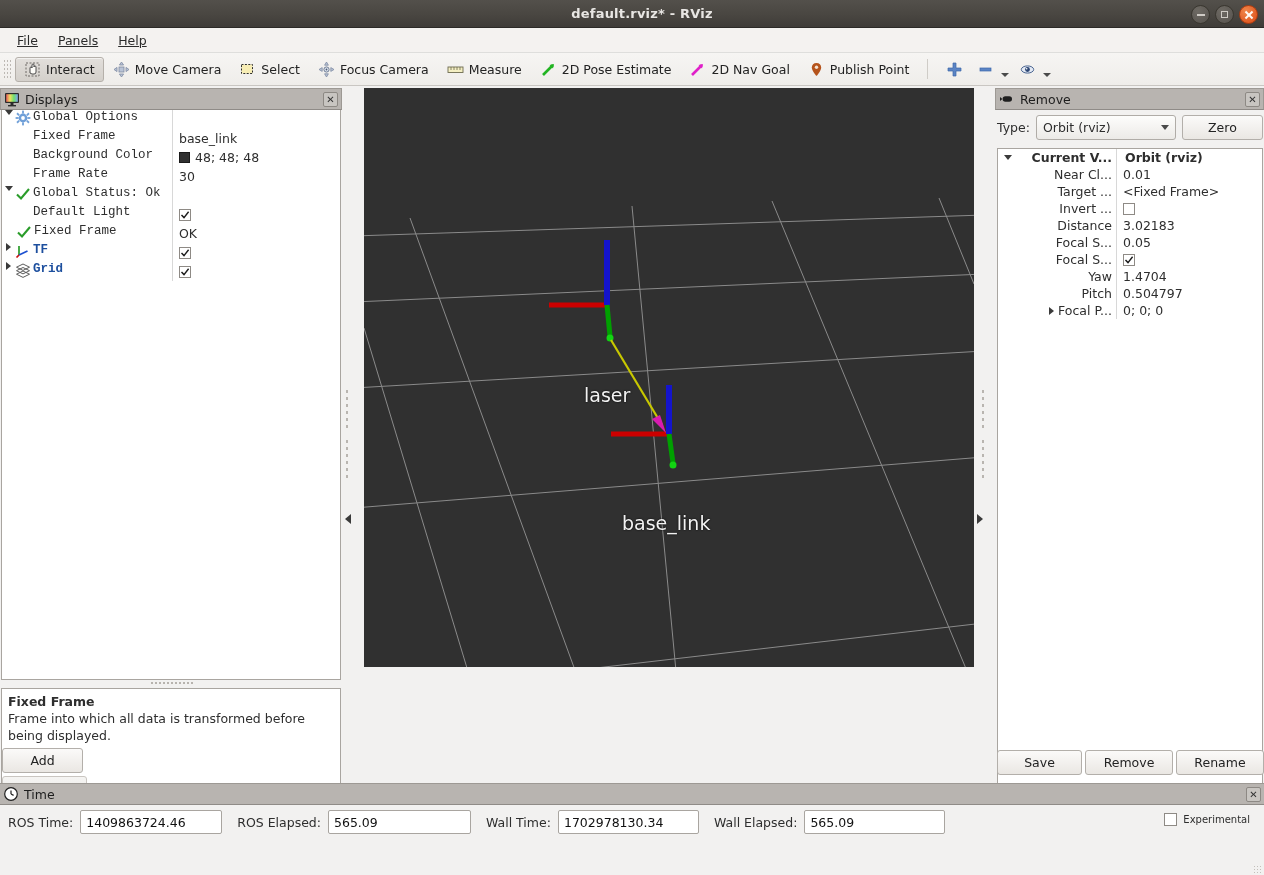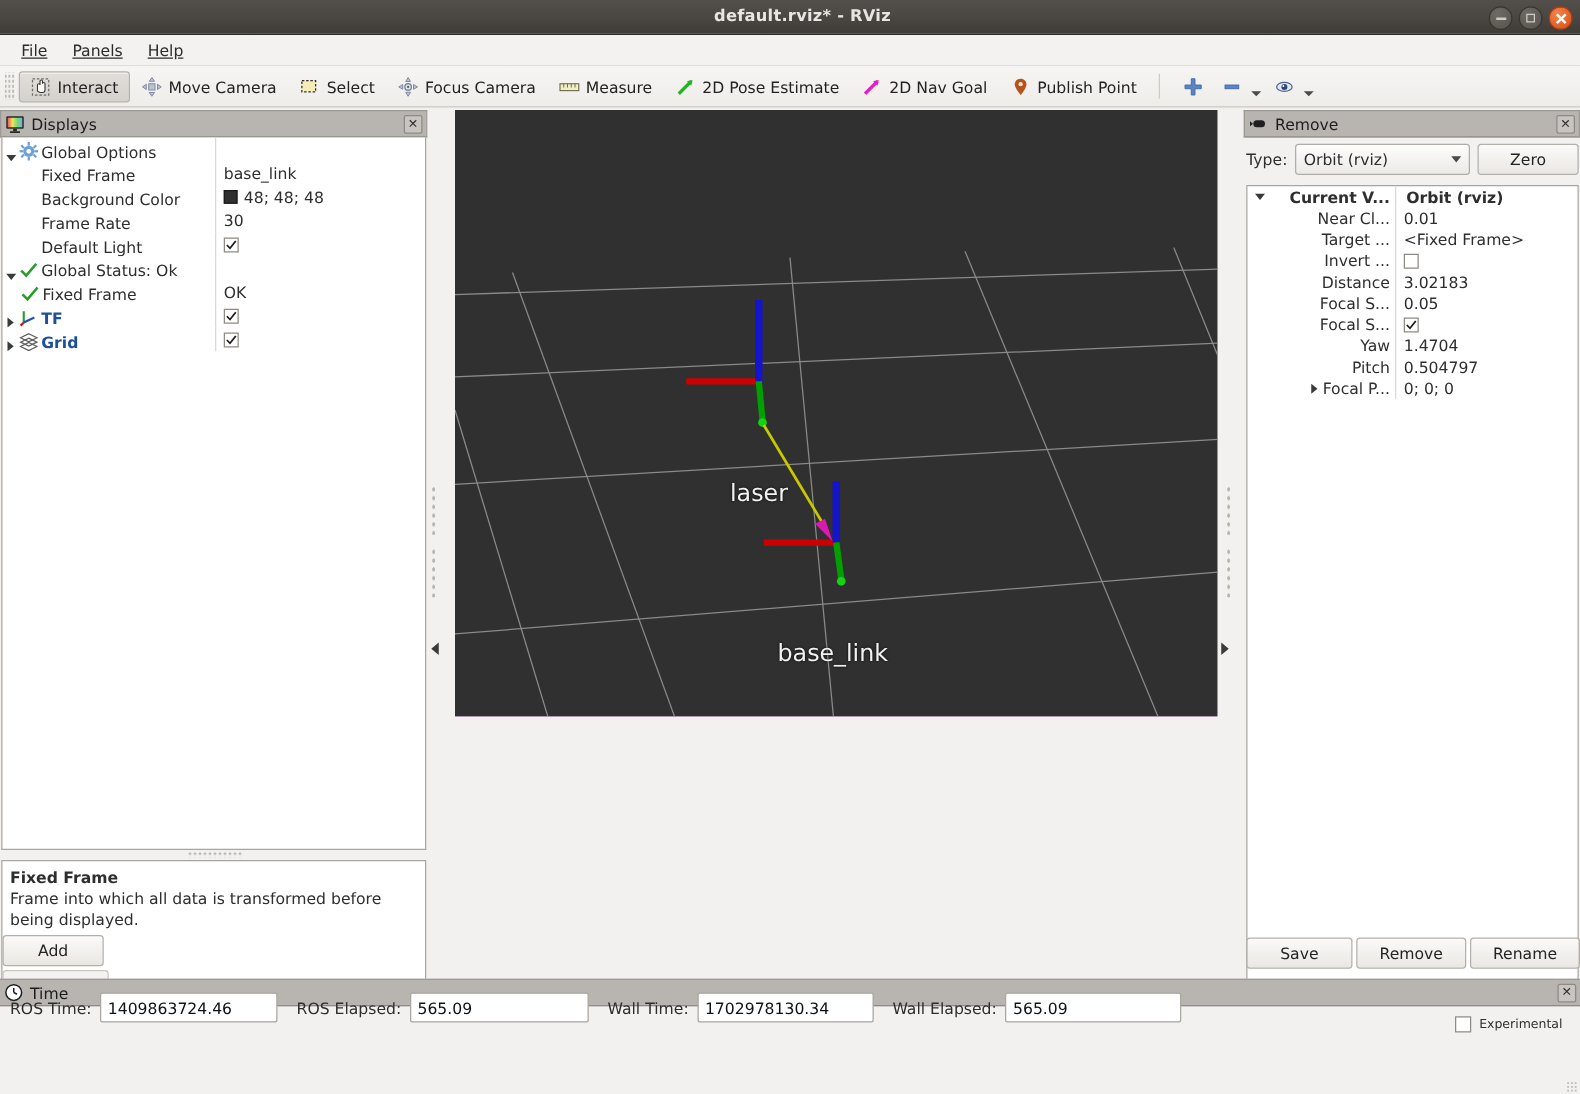"Global Options" .tcol1 { align-items: flex-end -> flex-start; font-family: none -> Liberation Mono, monospace }
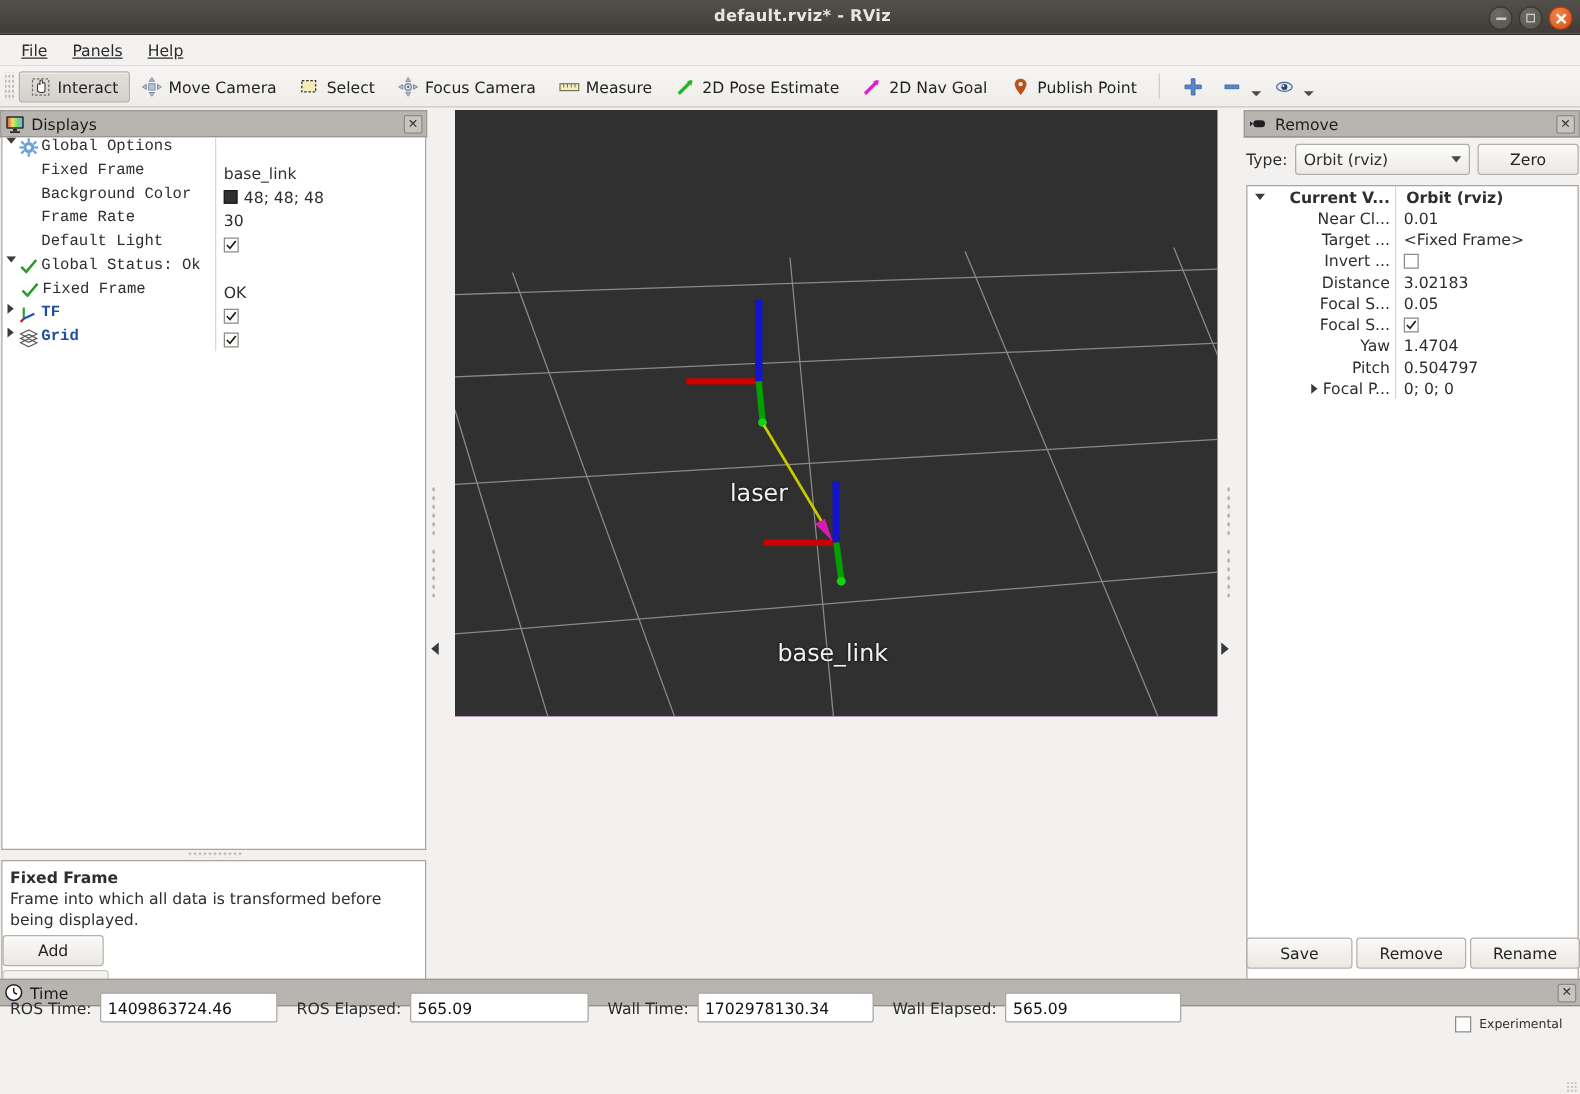"Default Light" div.trow { order: before "Global Status: Ok" -> after "Global Status: Ok" }
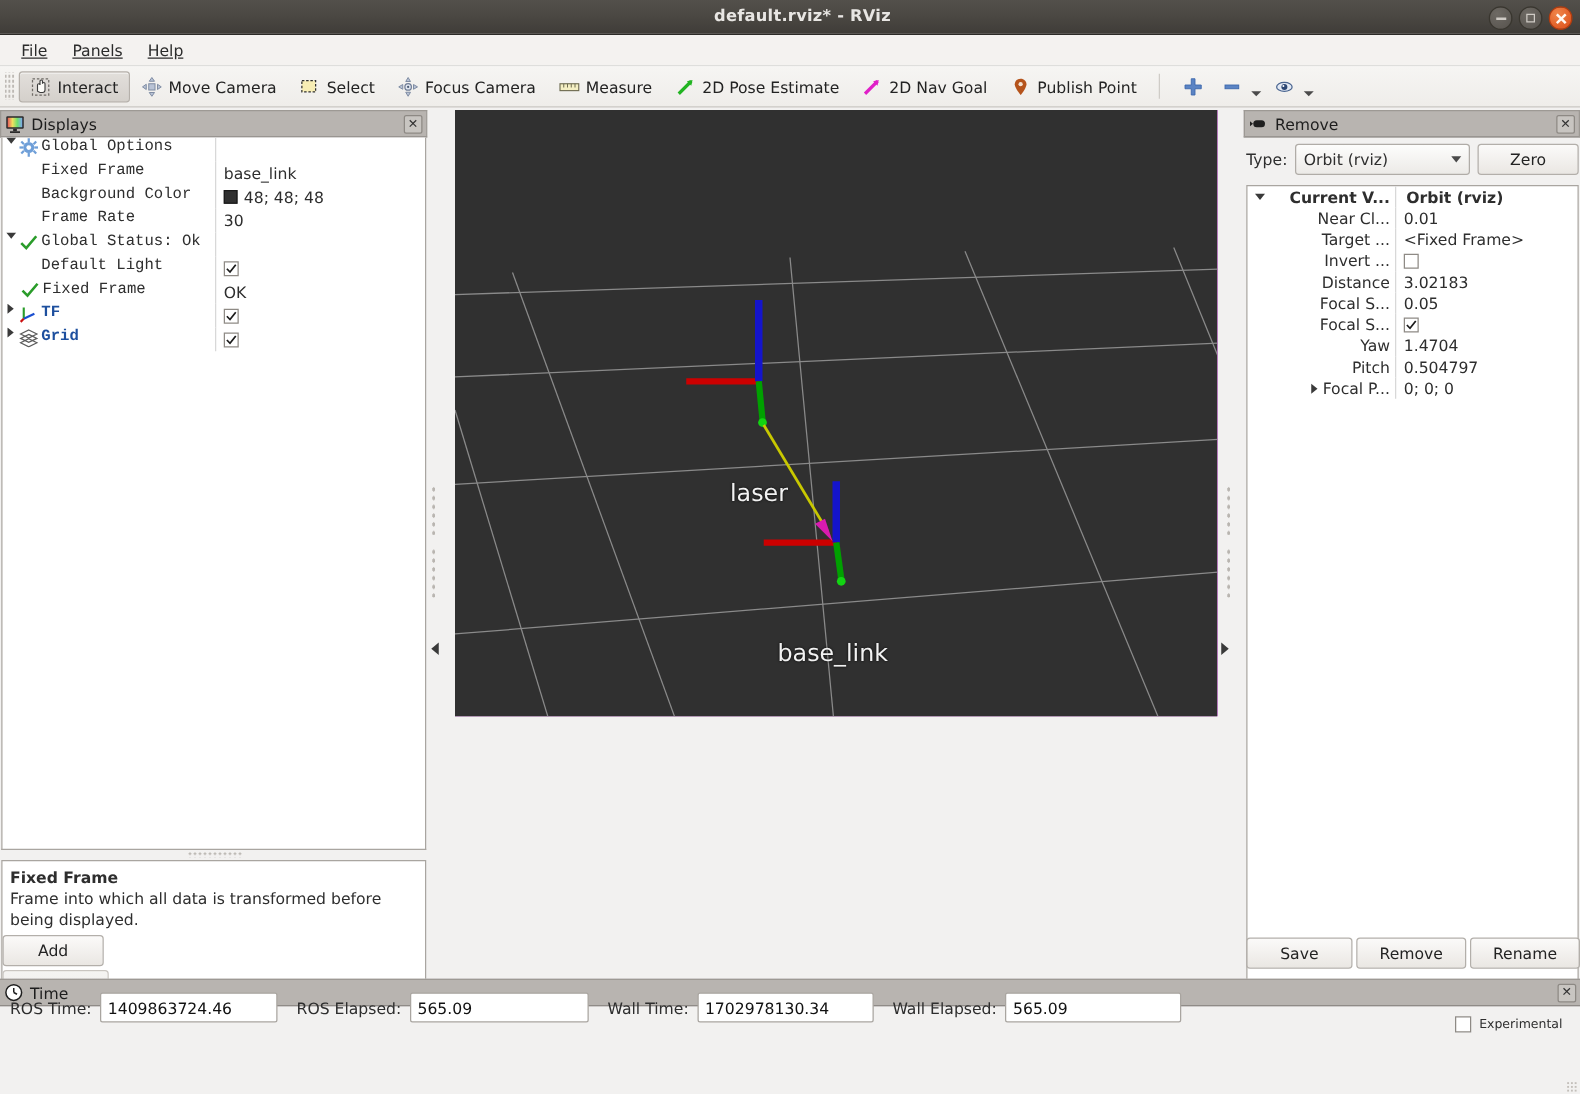"laser" #viewport { background: #a21caf -> #4c1d95; height: 485px -> 579px }
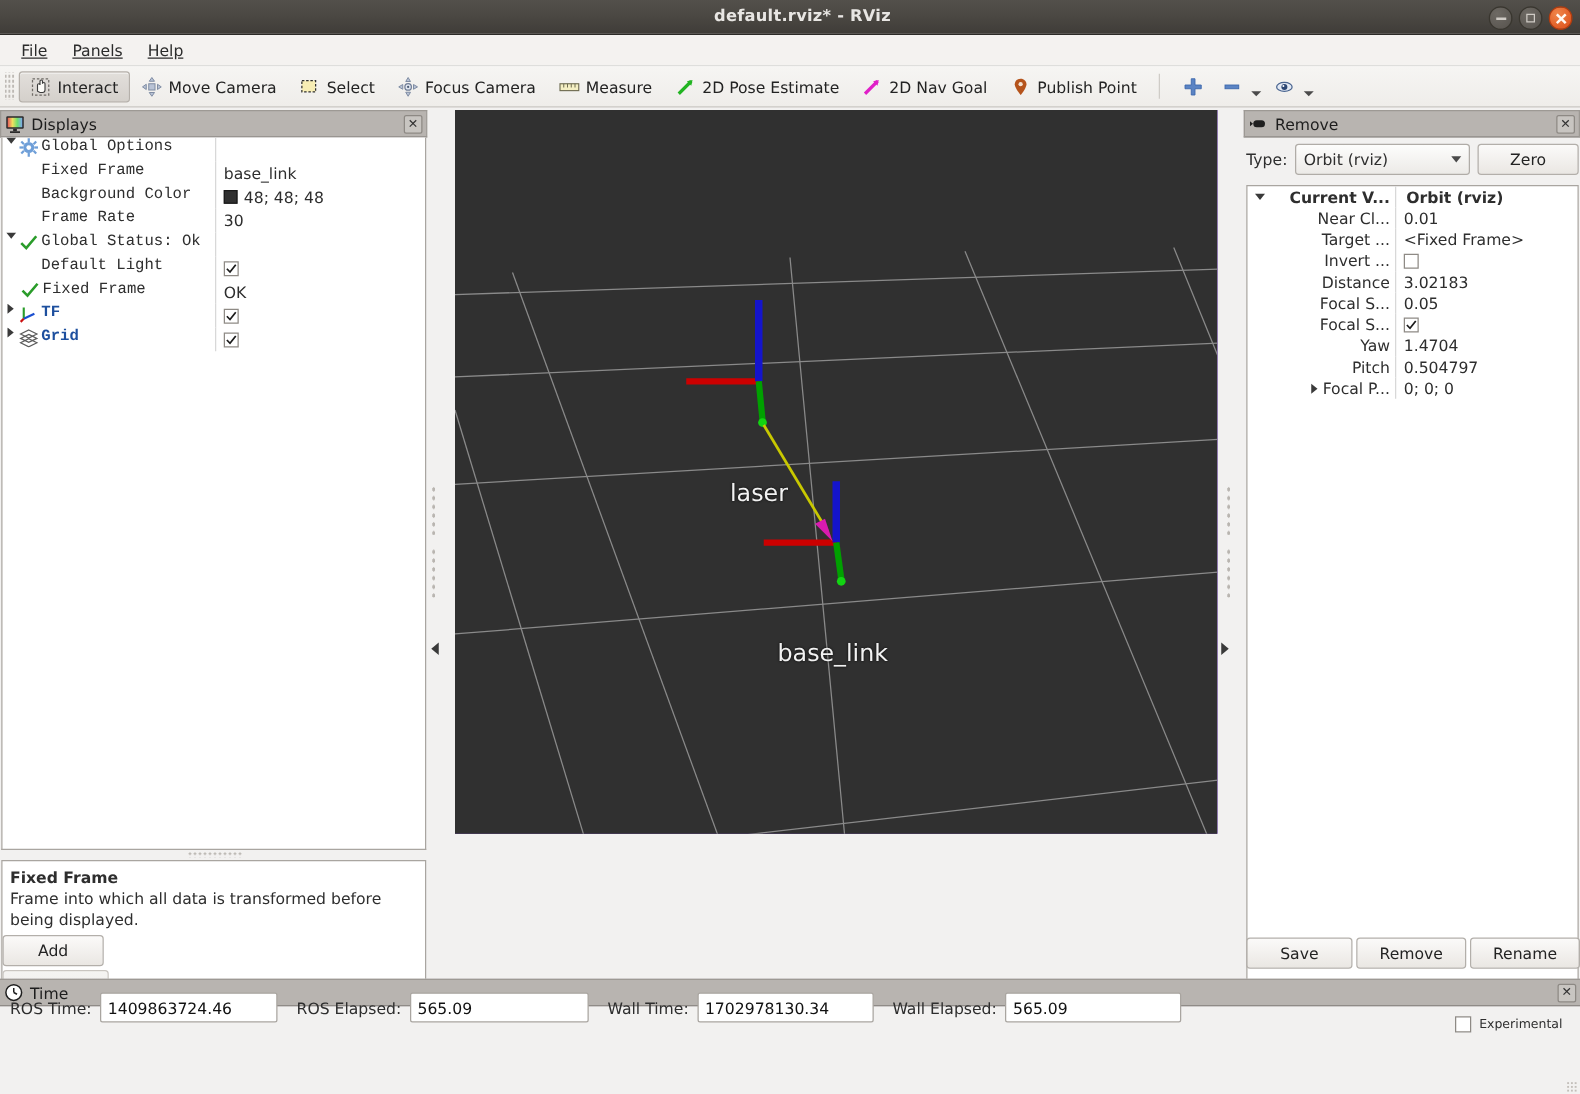"ROS Time:" .timerow { top: 8px -> 24px }
